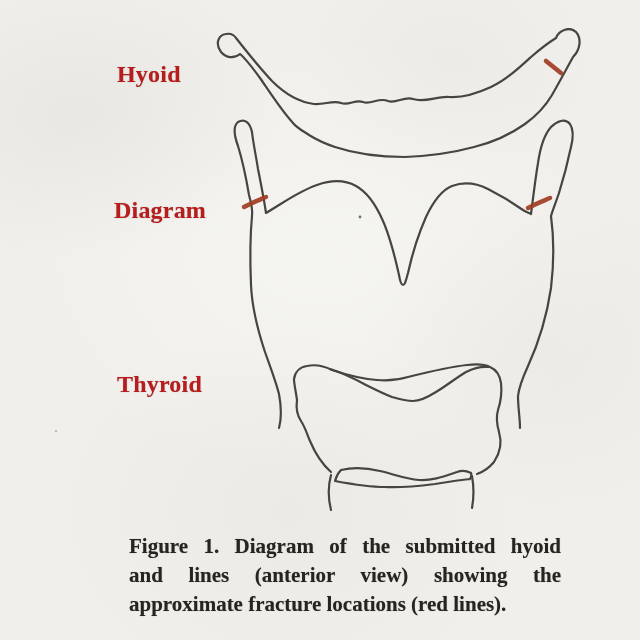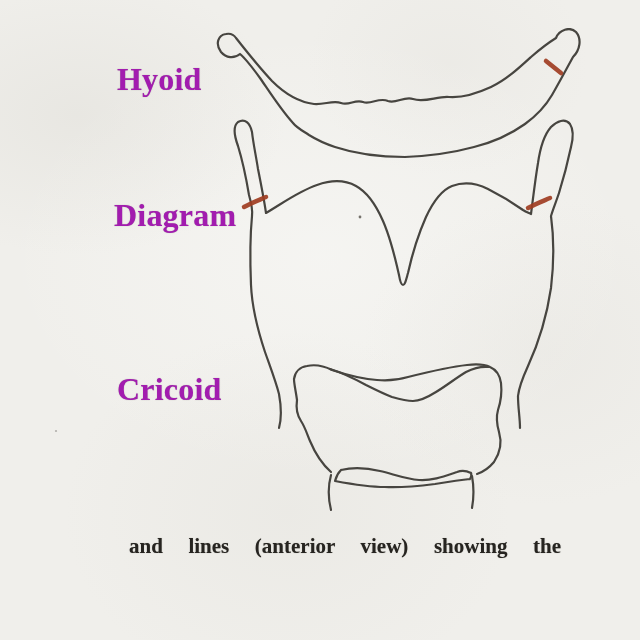"Hyoid" .bone-label { color: #a21caf -> #b91c1c; font-size: 32px -> 24px }
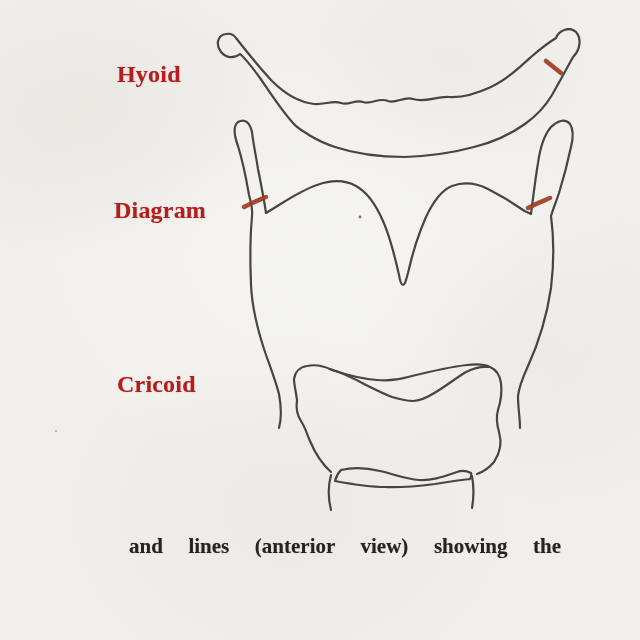"Cricoid" div.bone-label { text: Cricoid -> Thyroid }
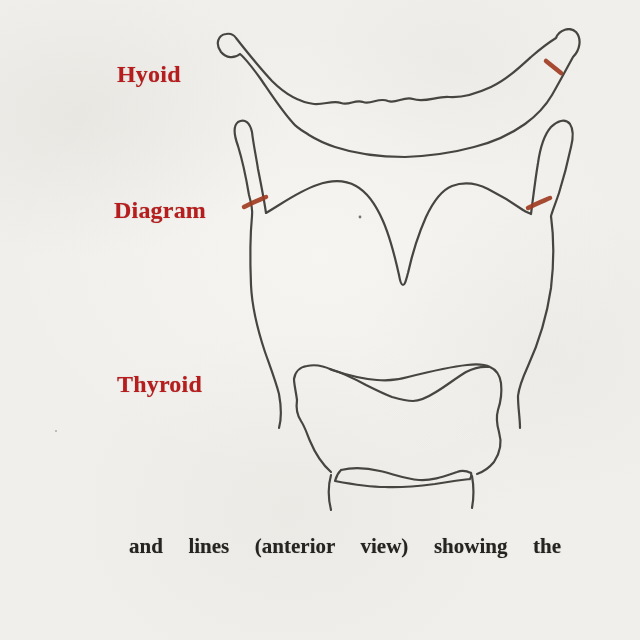"Figure 1. Diagram of the" span.caption-line { html: none -> <span>Figure 1. Diagram of the submitted hyoid</span> }
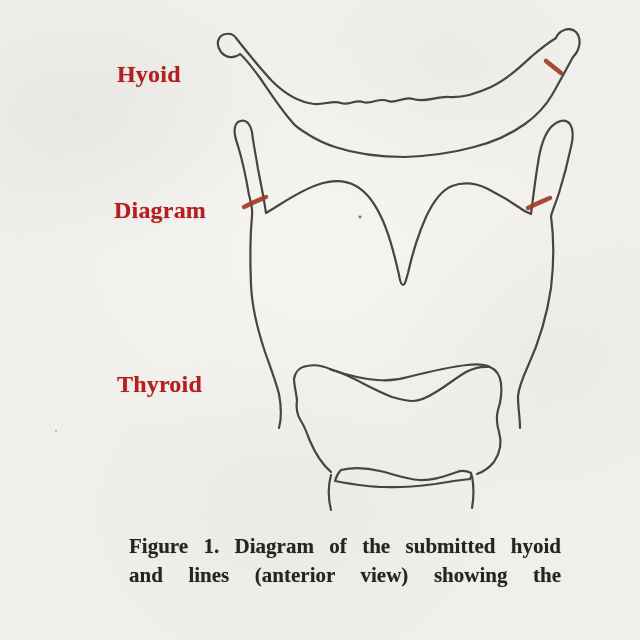"approximate fracture locations (red" span.caption-line { html: none -> <span>approximate fracture locations (red lines).</span> }
